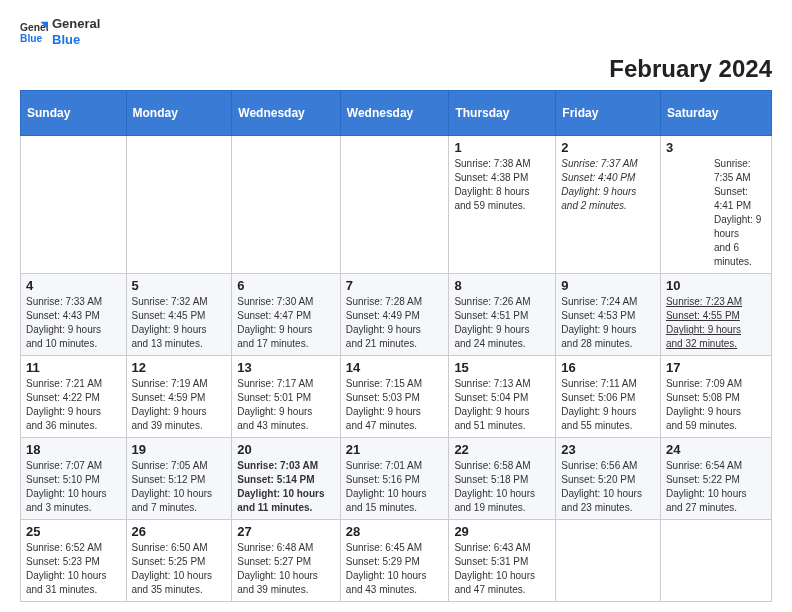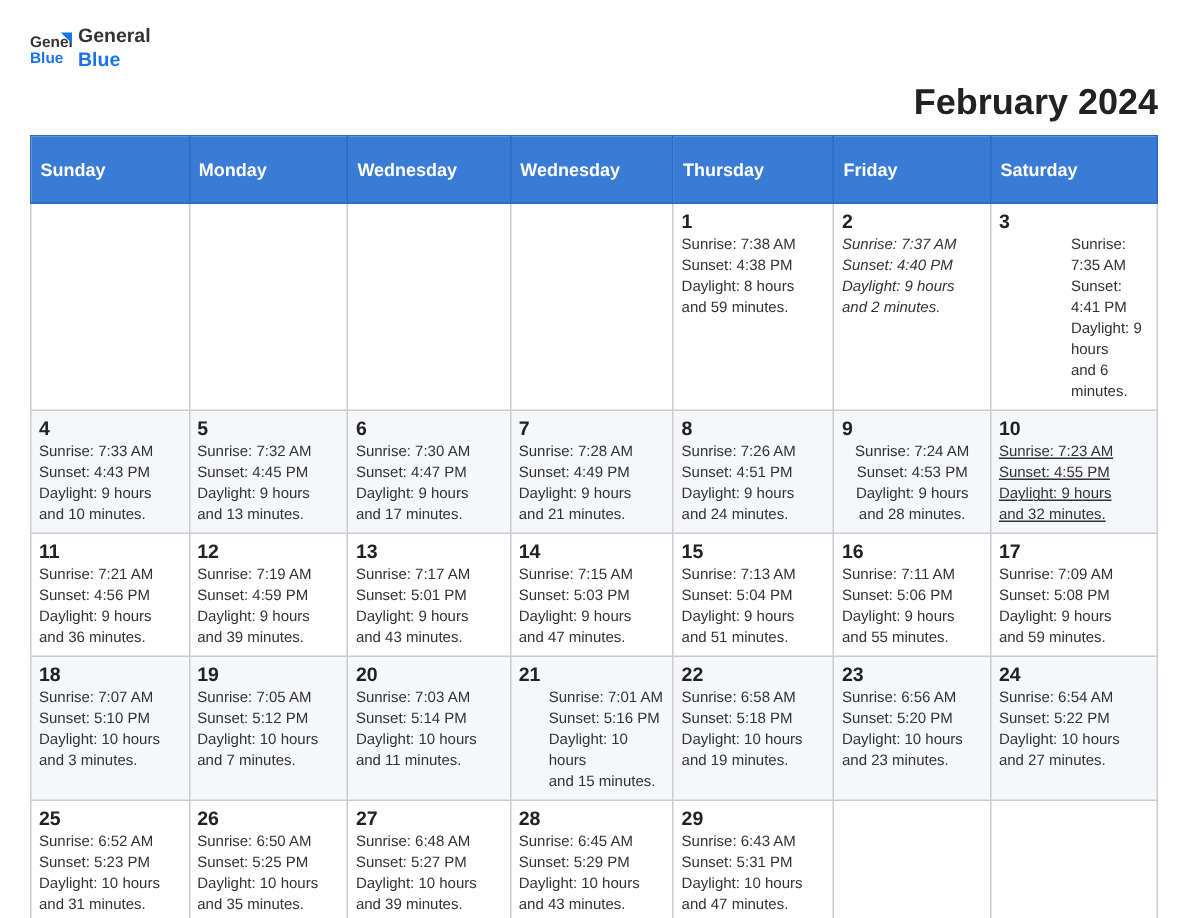"Sunrise: 7:24 AM" div.day-info { text-align: center -> none }
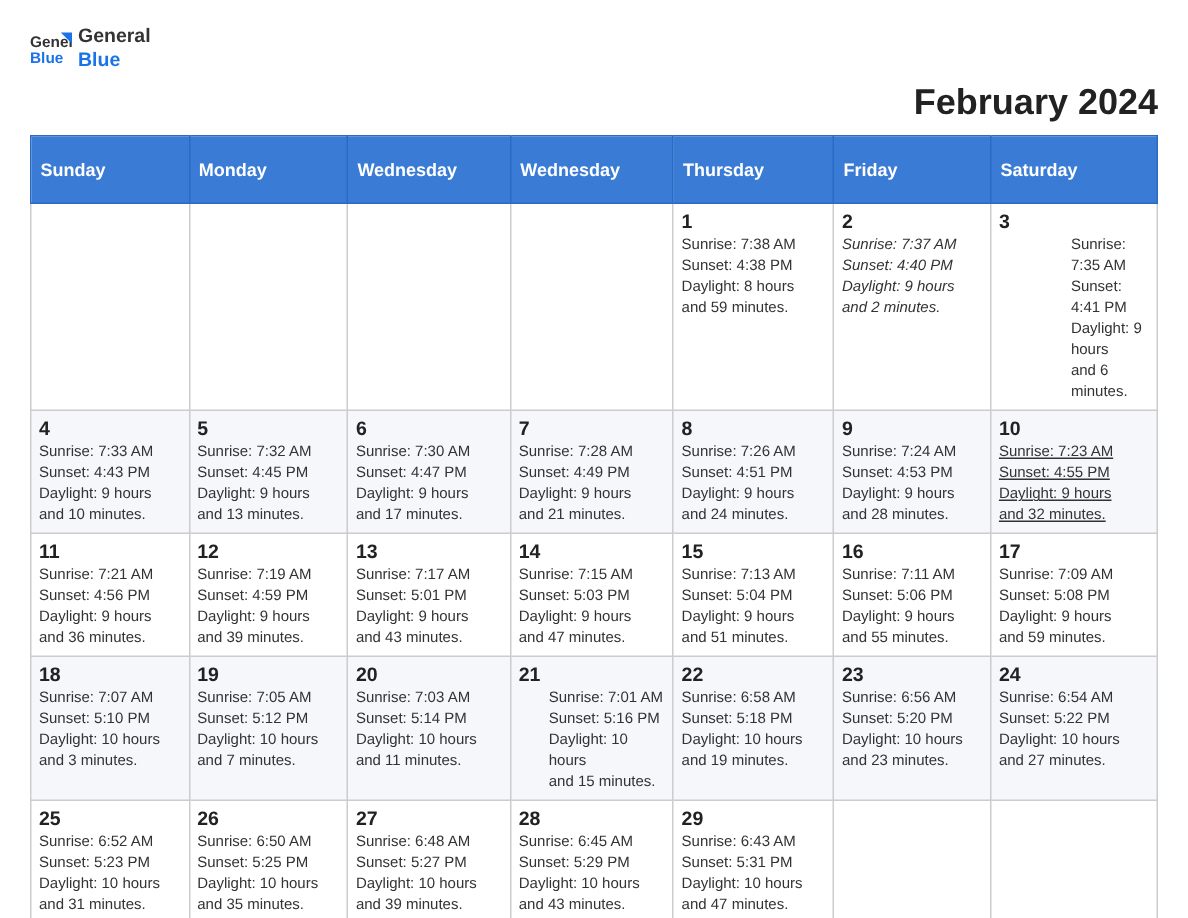"Sunrise: 7:21 AM" div.day-info { text: 4:56 -> 4:22 }
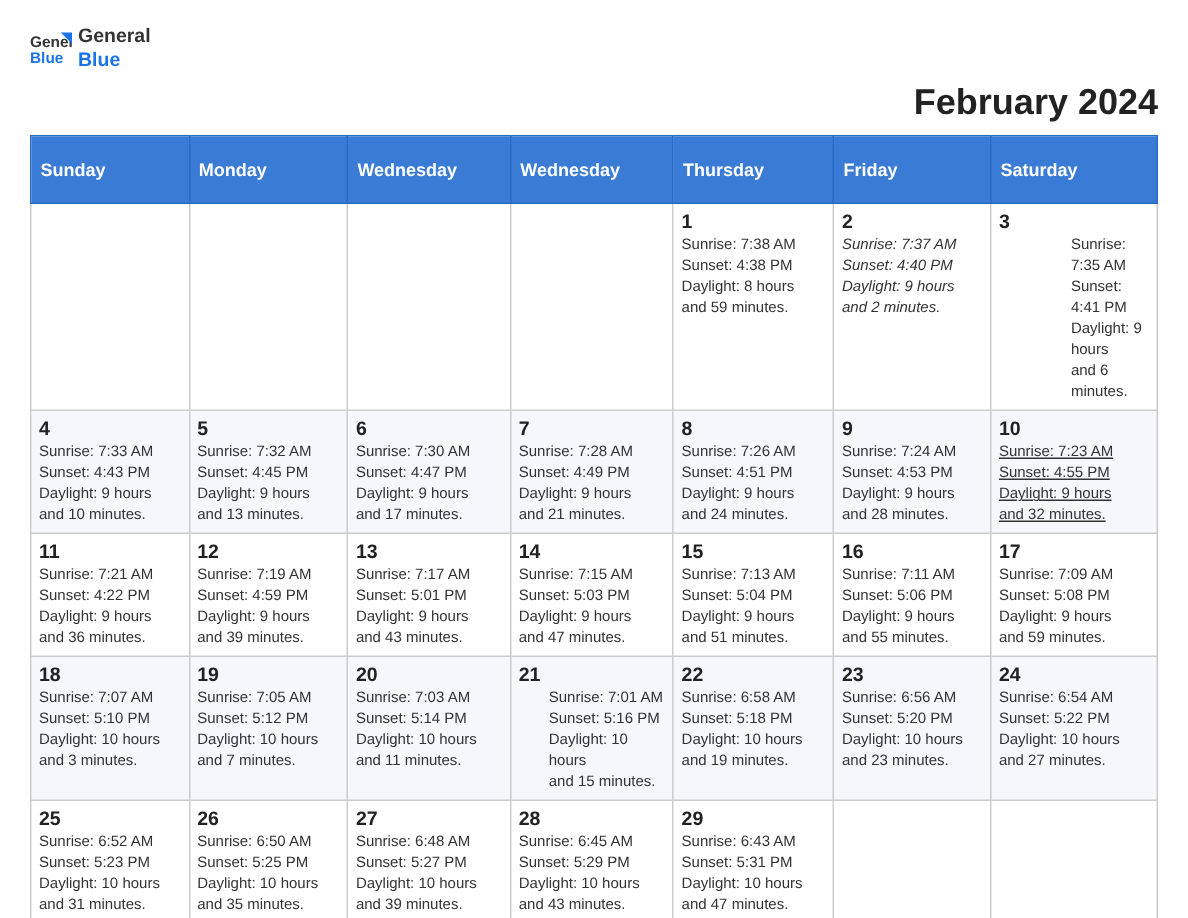"Sunrise: 7:03 AM" div.day-info { font-weight: none -> bold }
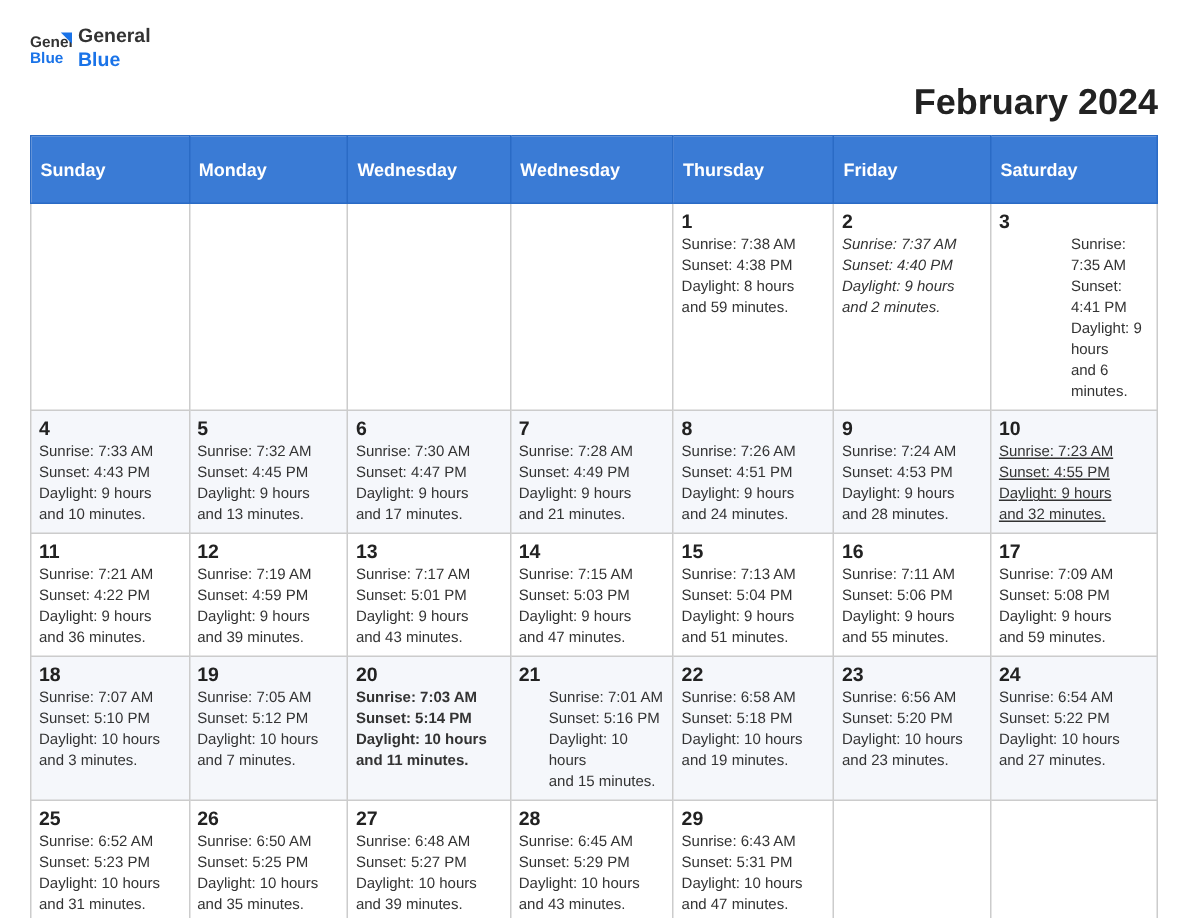"Sunrise: 7:01 AM" div.day-info { margin-left: 20px -> none }
